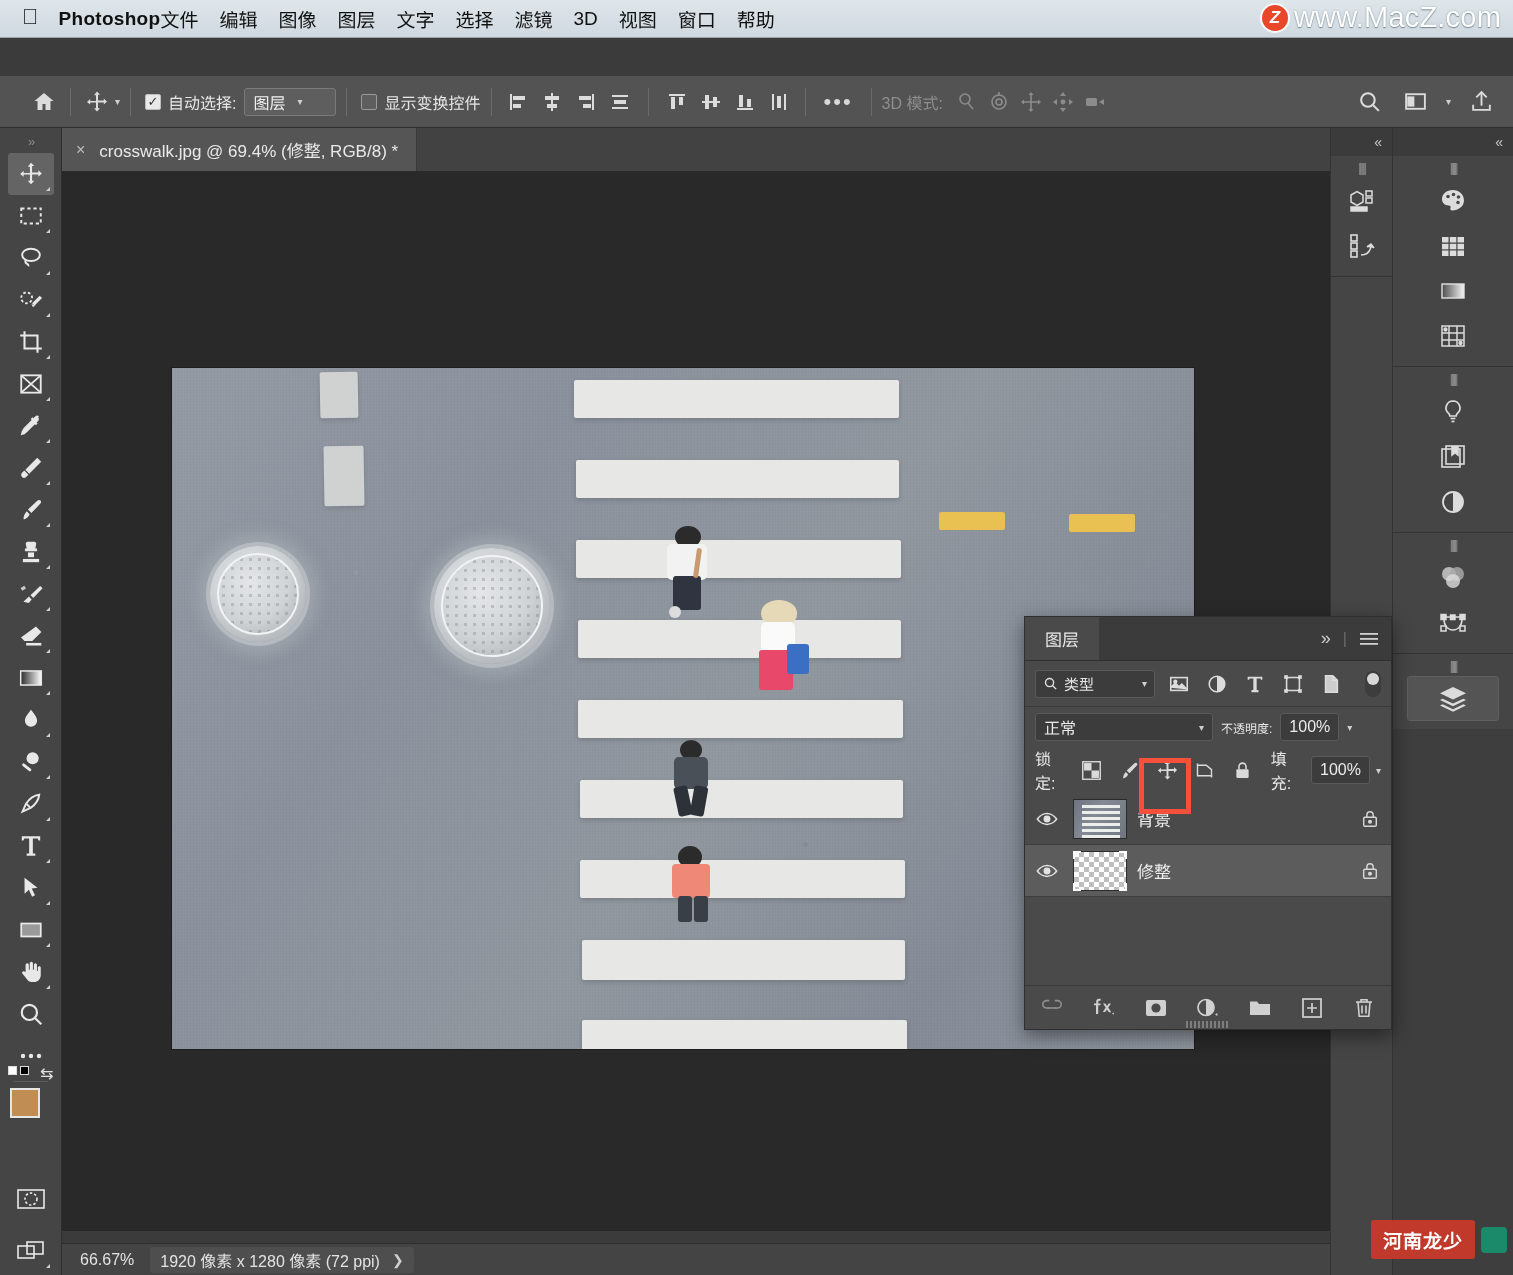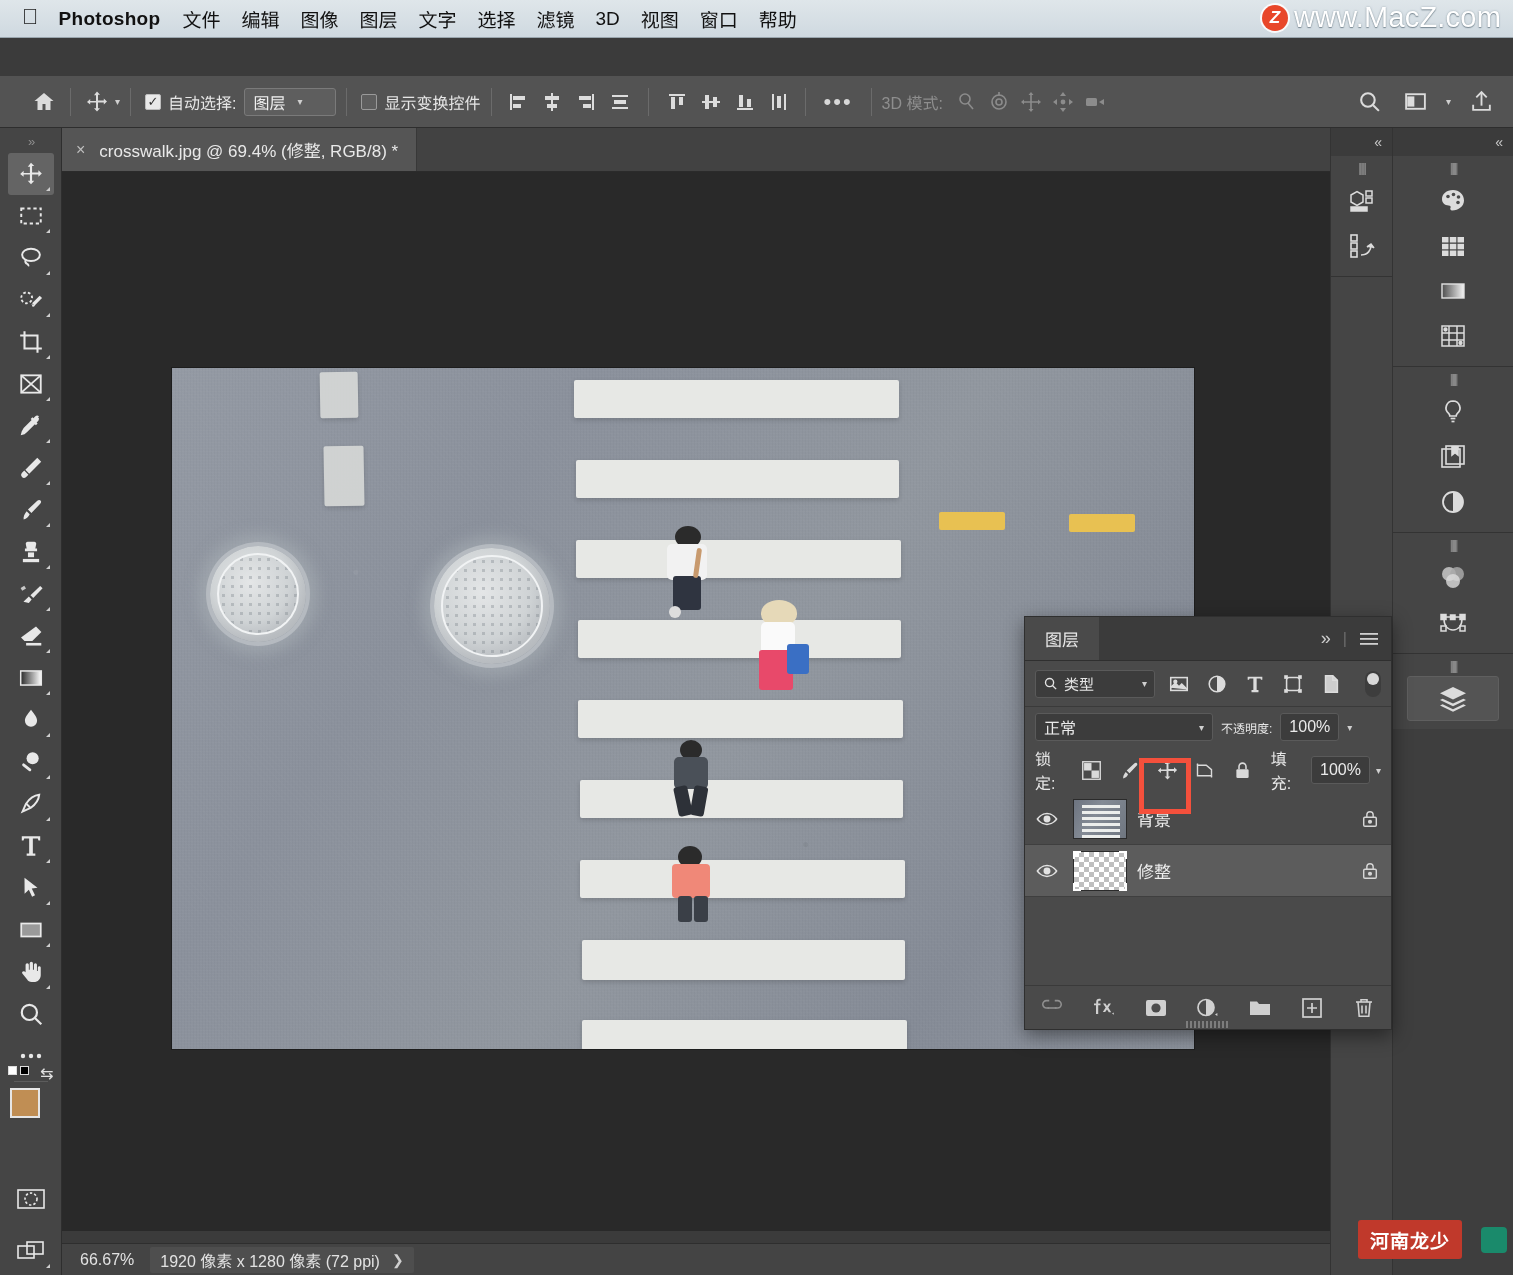"Photoshop" .mac-app-name { margin-right: 22px -> none }
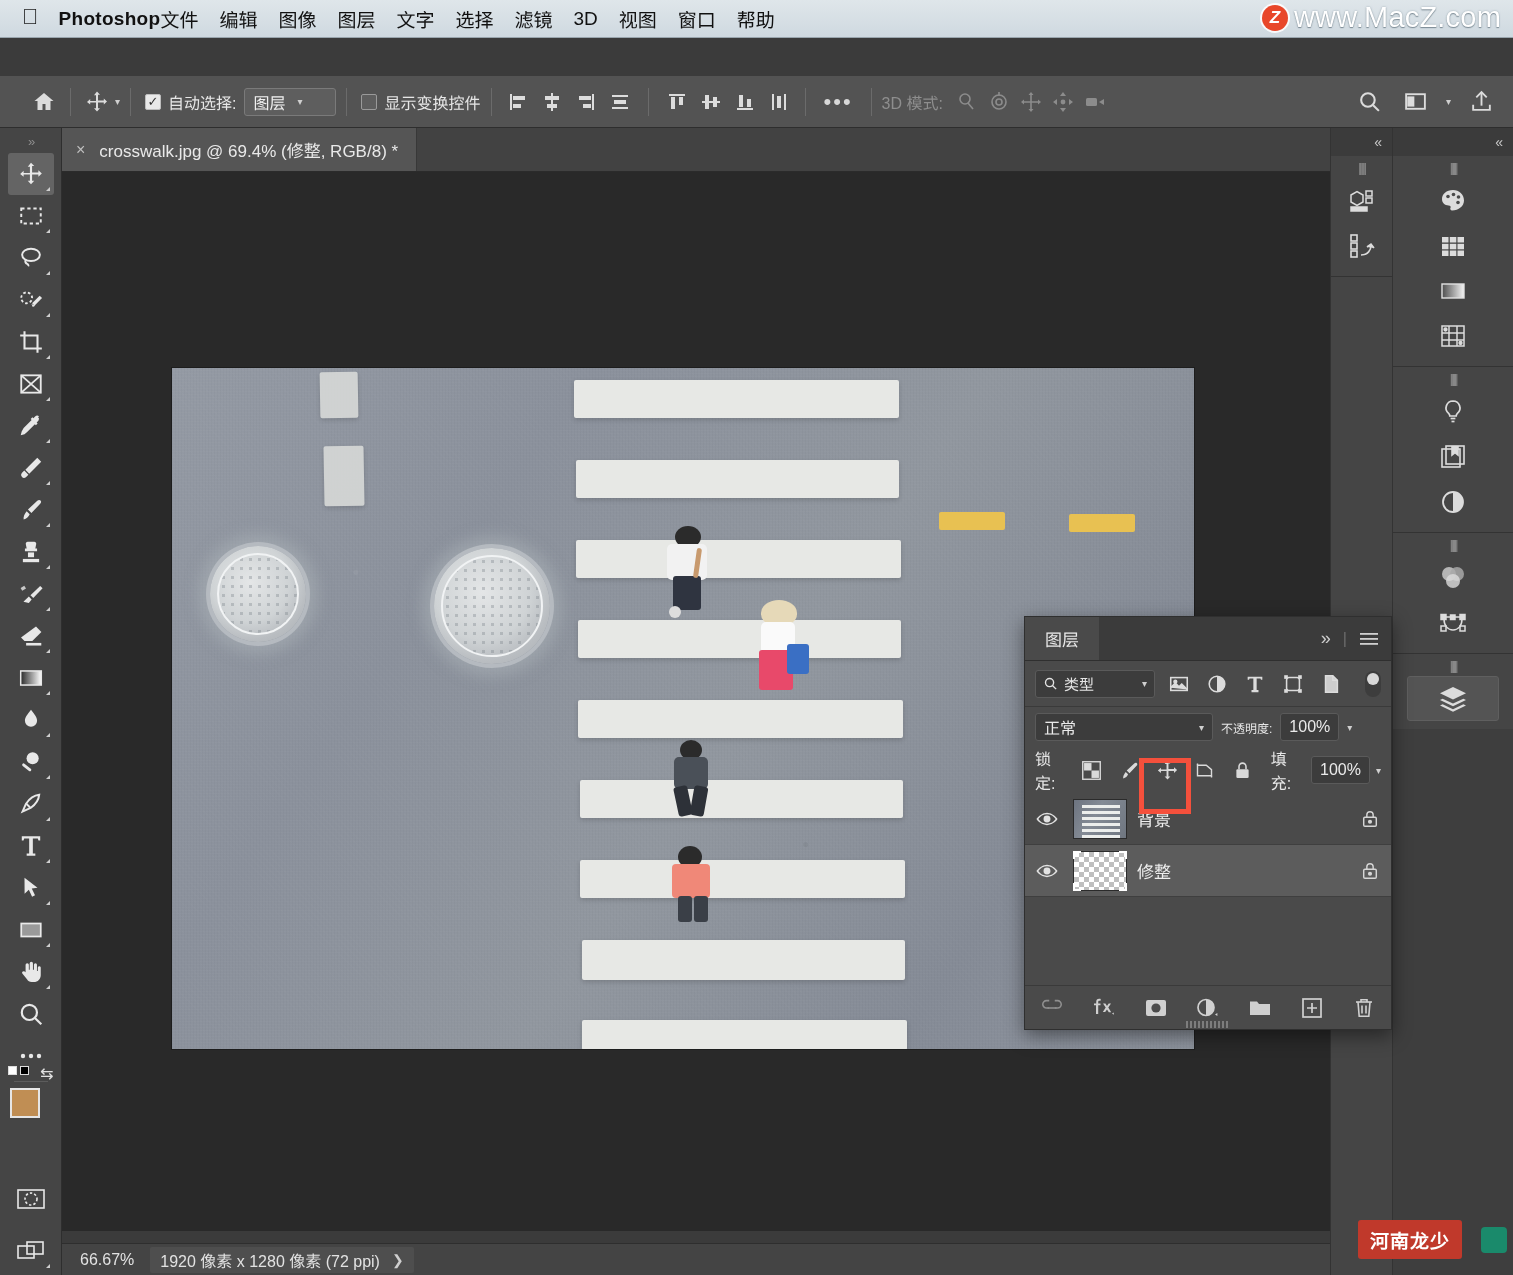"河南龙少" .credit { gap: 19px -> 6px }
